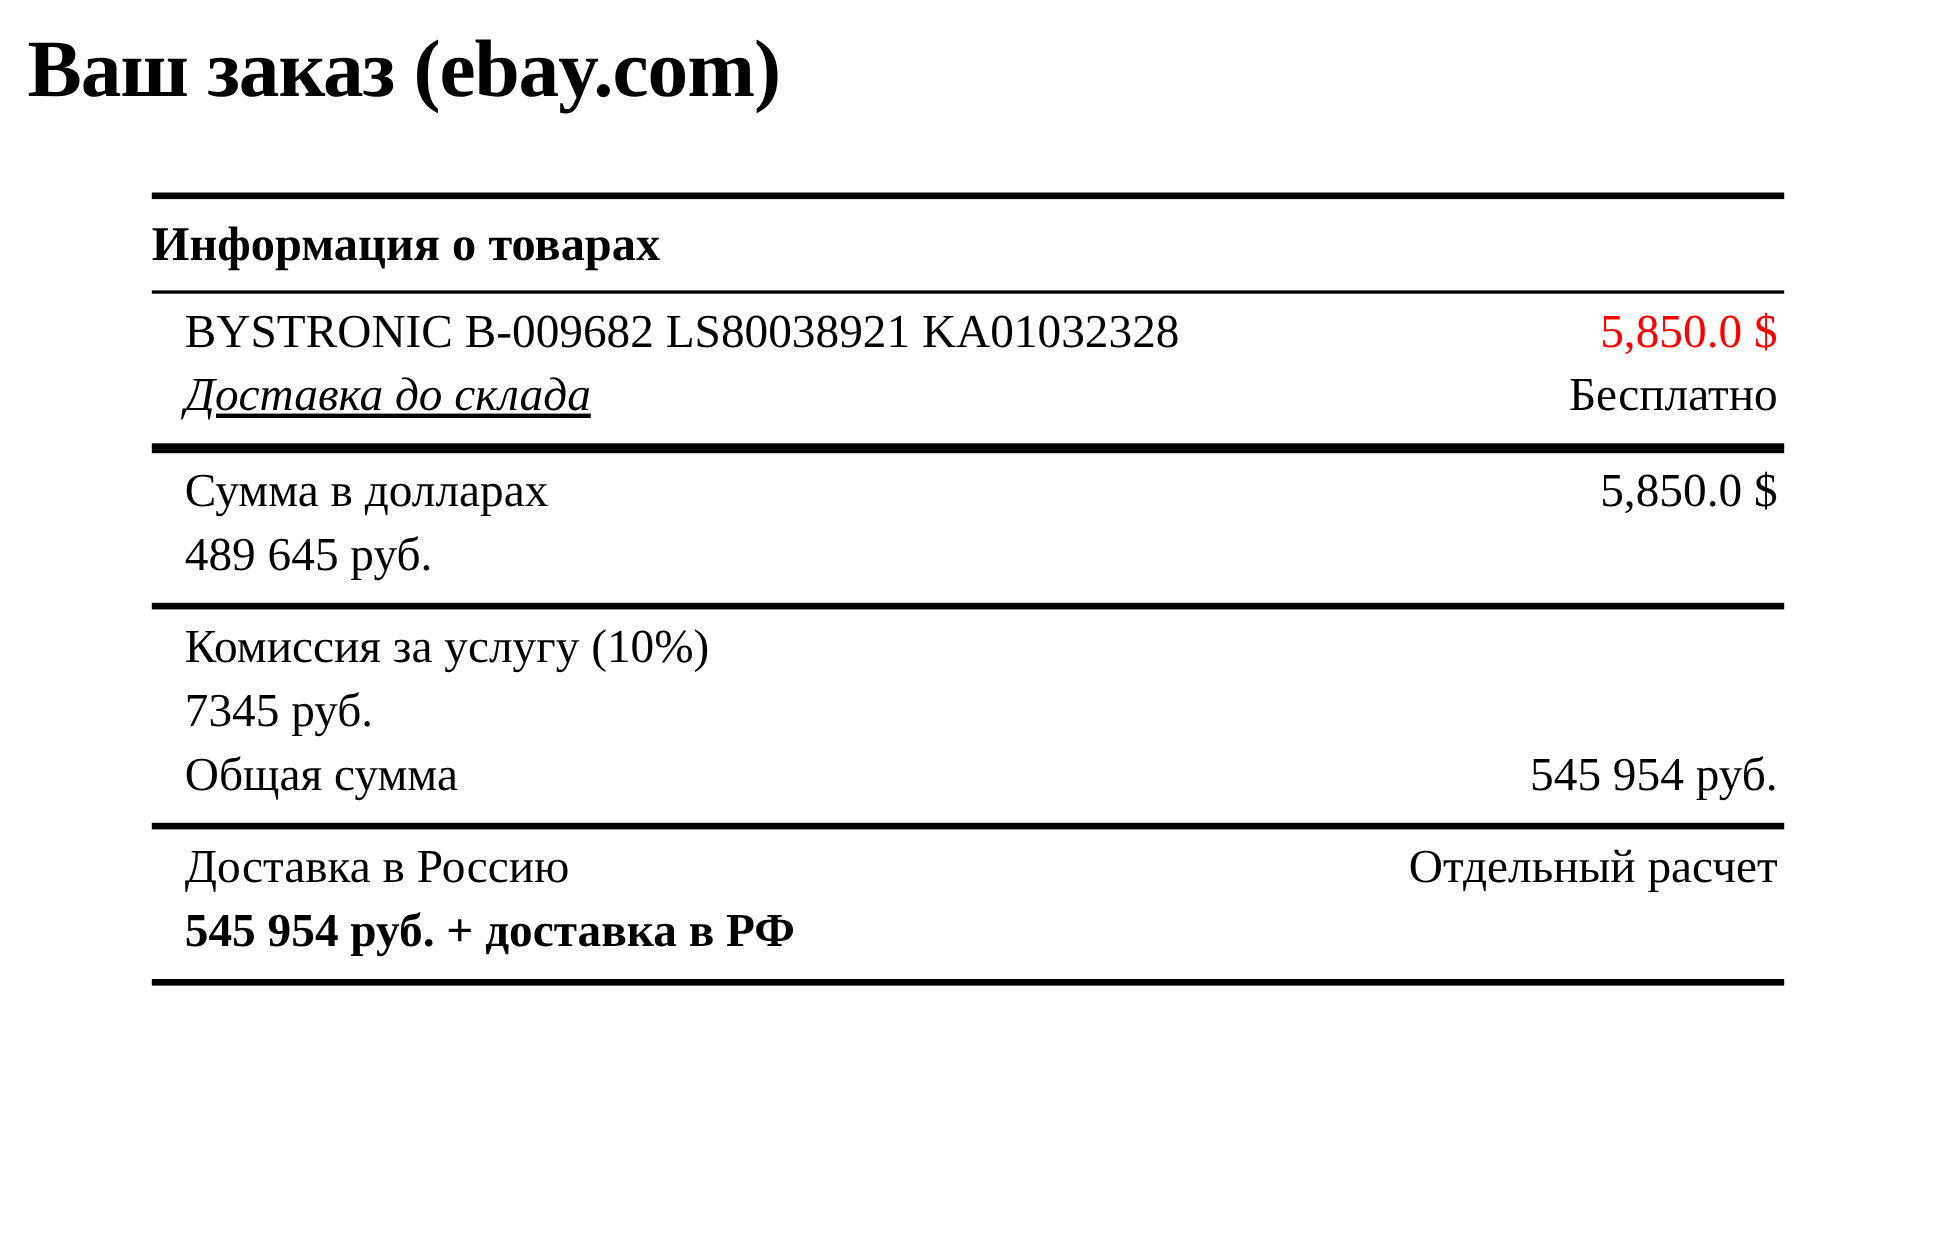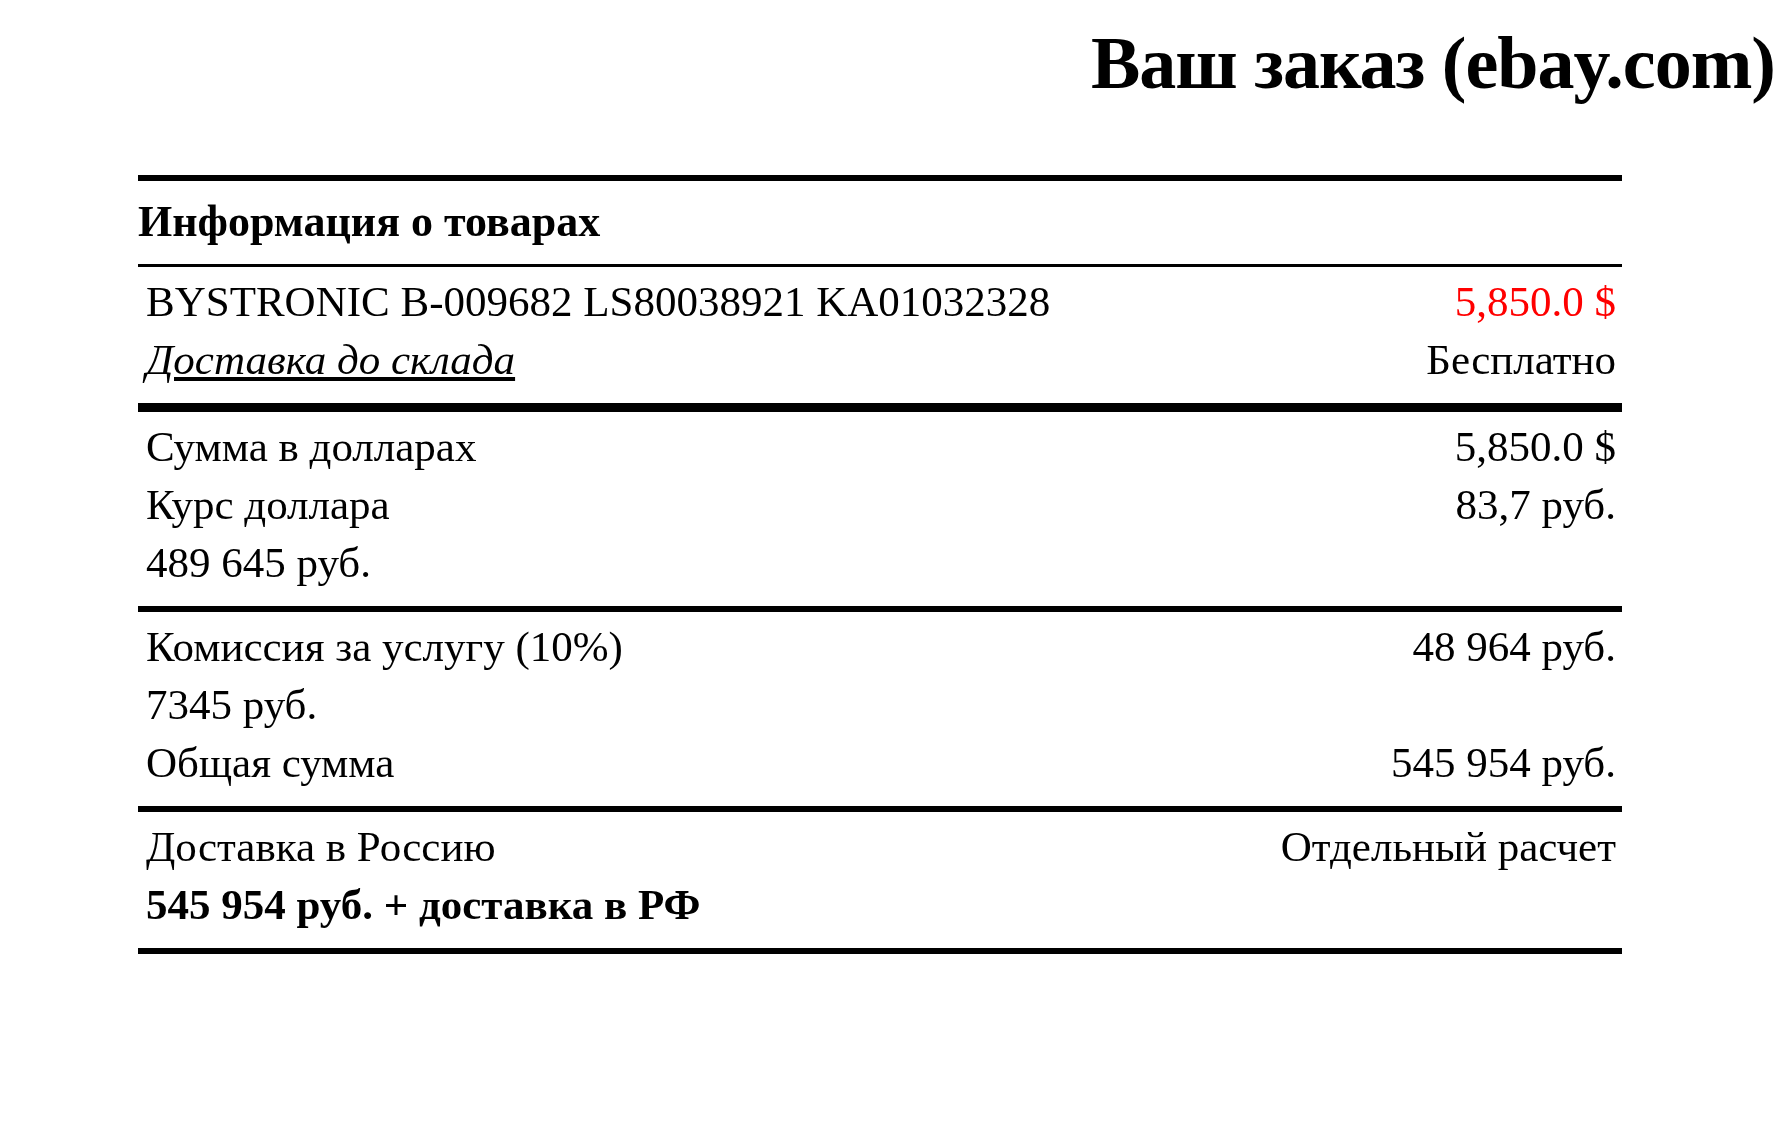"Ваш заказ (ebay.com)" .page-title { text-align: right -> none }
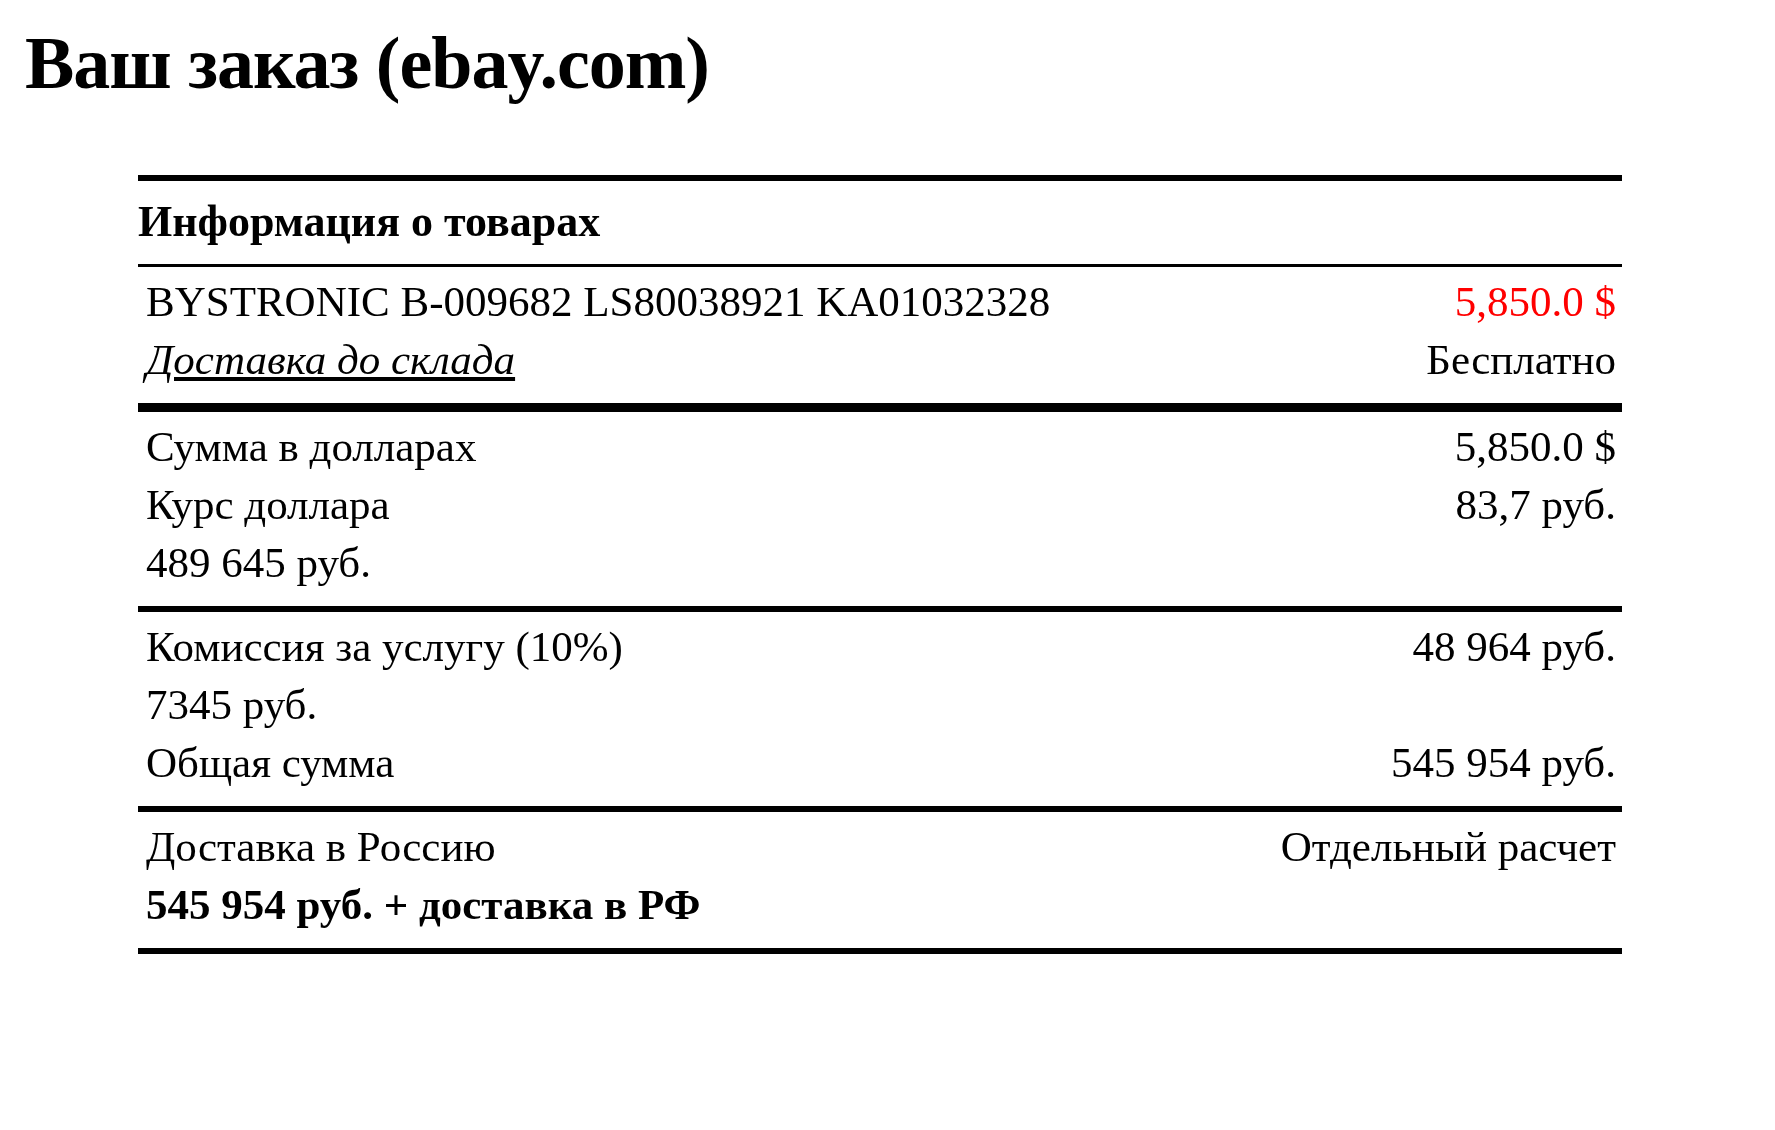"BYSTRONIC B-009682 LS80038921 KA01032328" .row { margin-left: none -> 22px }
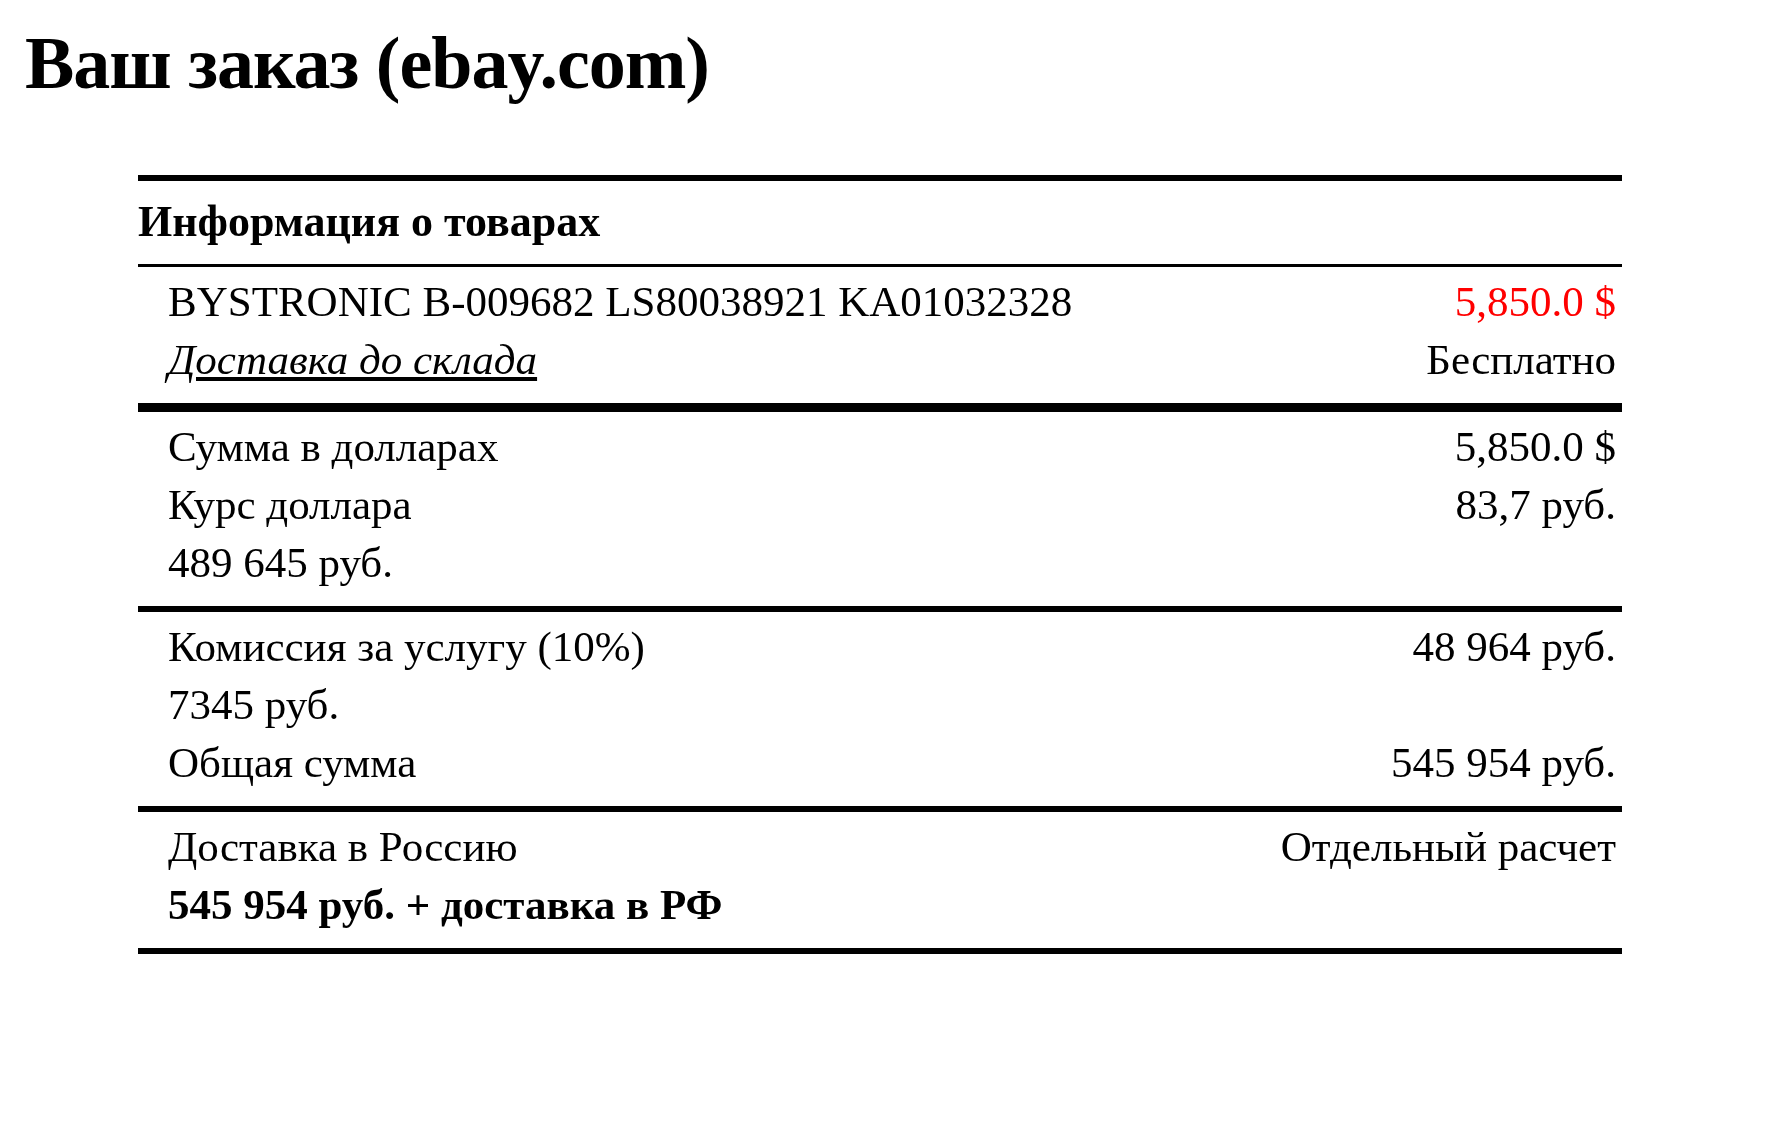"Курс доллара" div.row { html: <div> <span>Курс доллара</span> <span>83,7 руб.</span> </div> -> none }
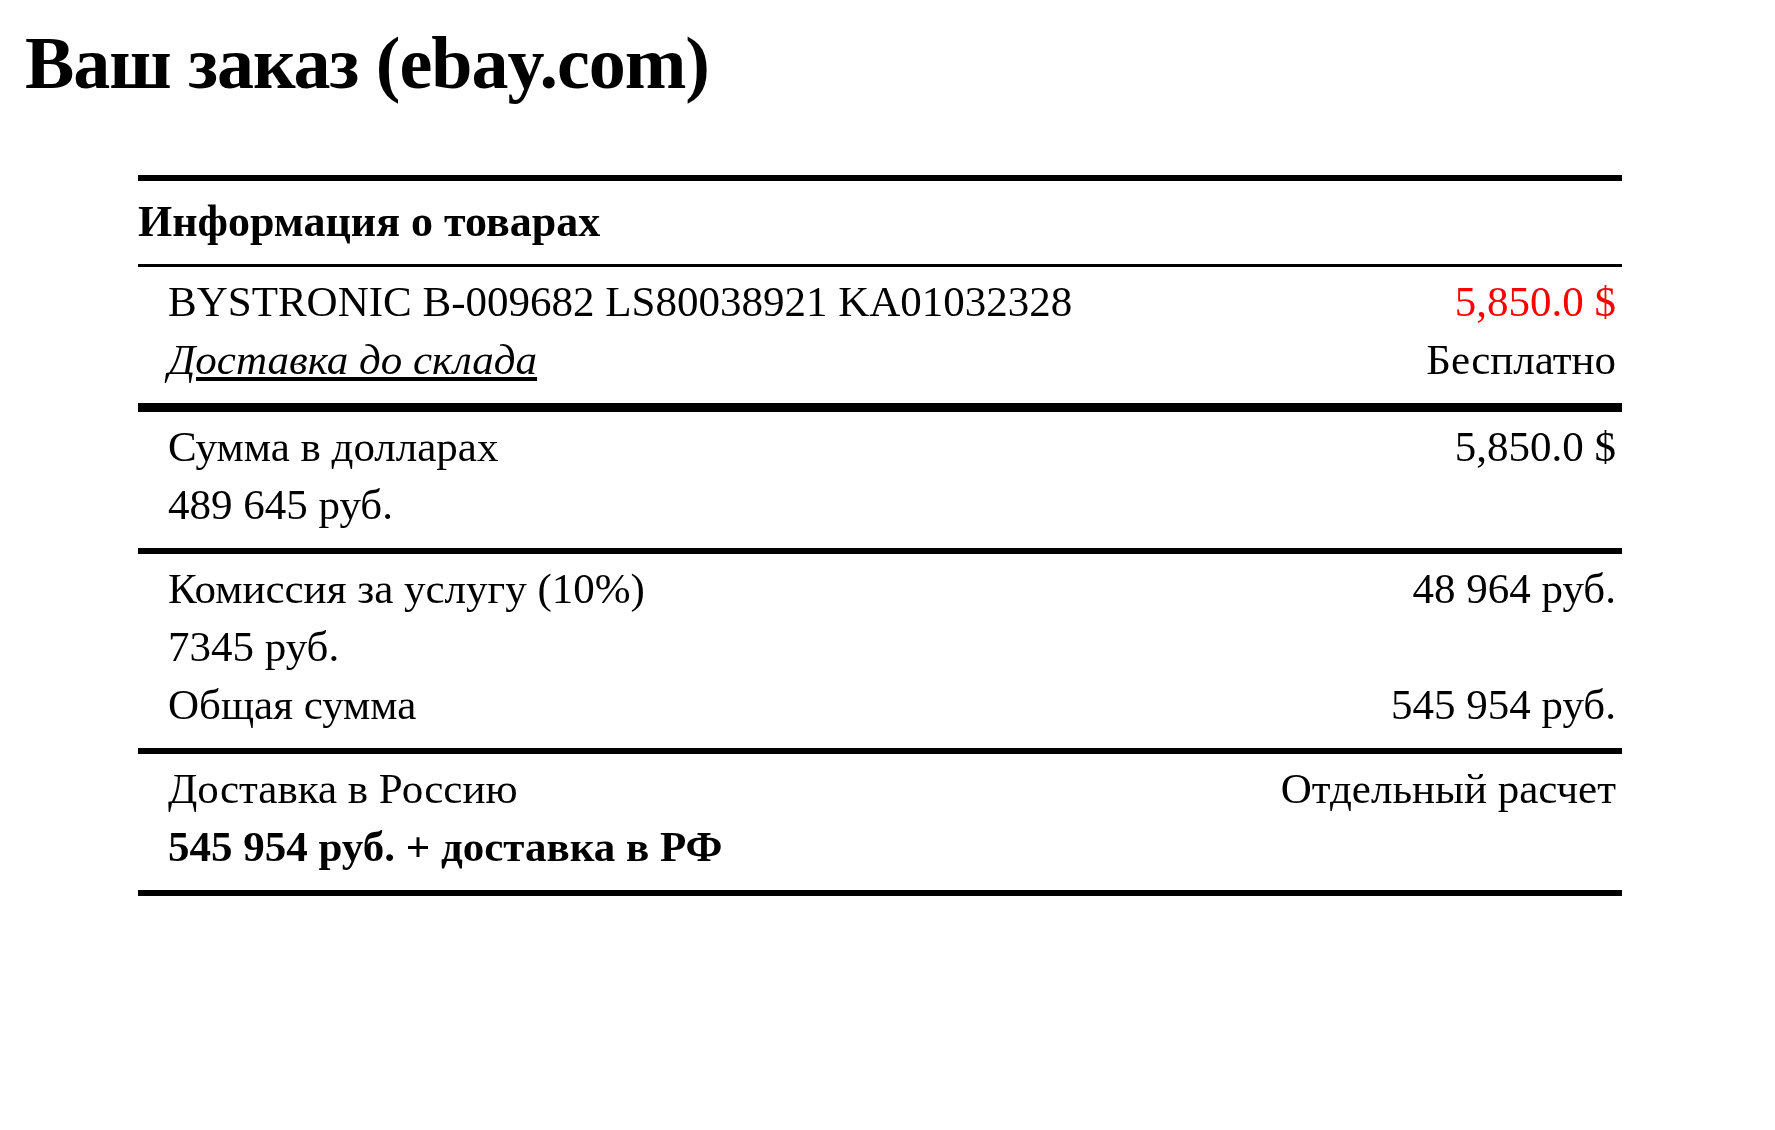"48 964 руб." span.value { html: <span>48 964 руб.</span> -> none }
